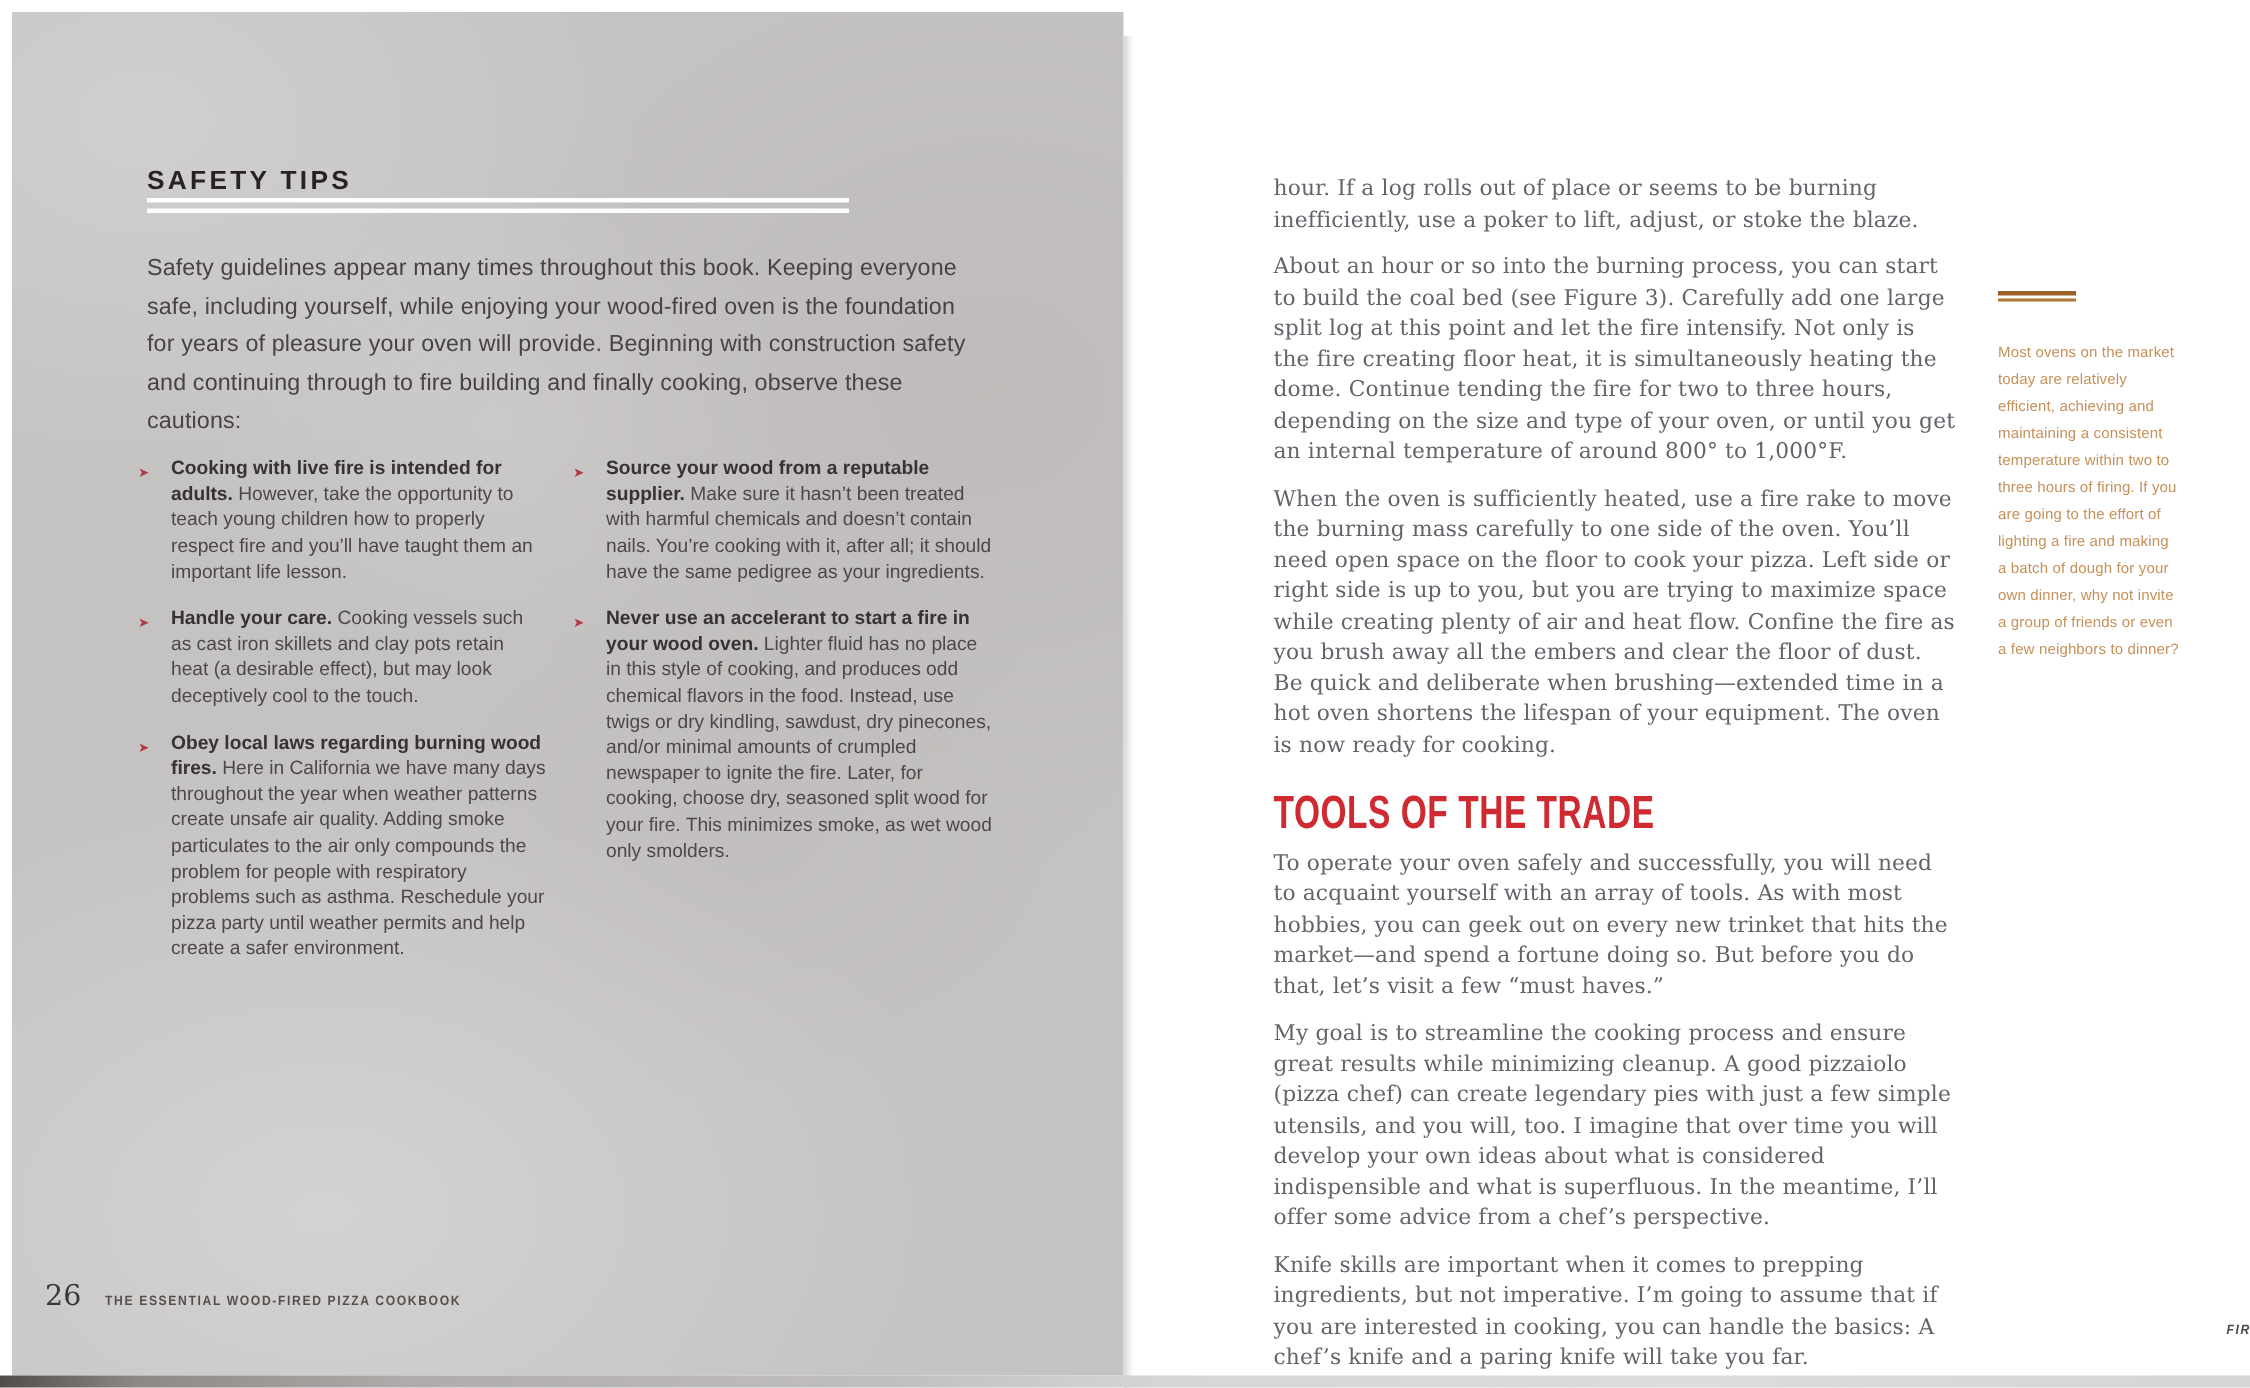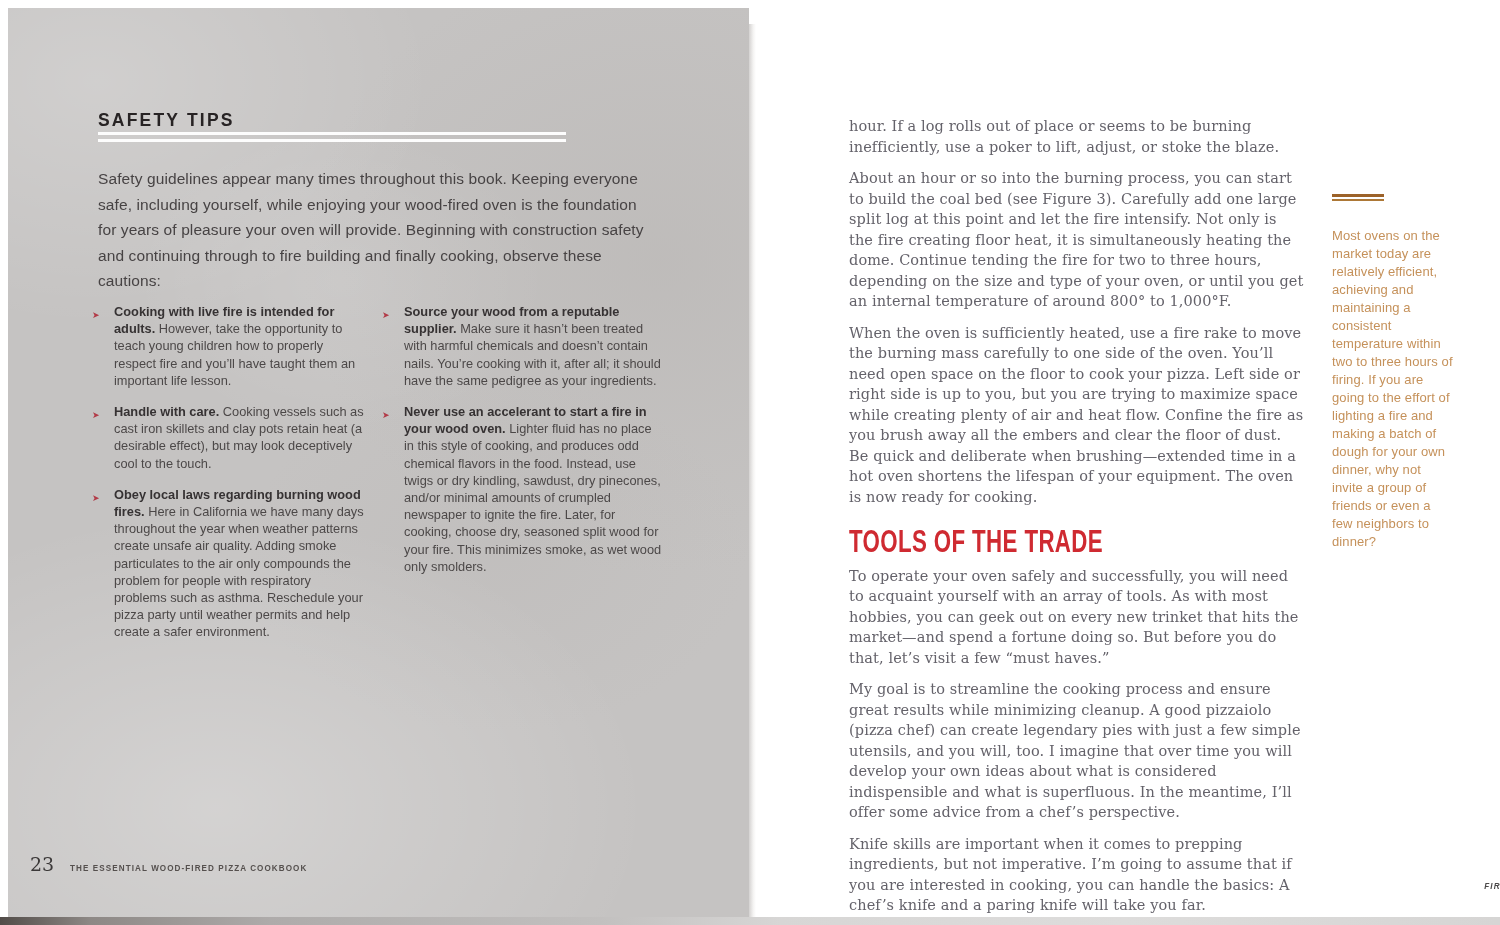"Most ovens on the market" .sidebar-note { font-size: 13px -> 10px }
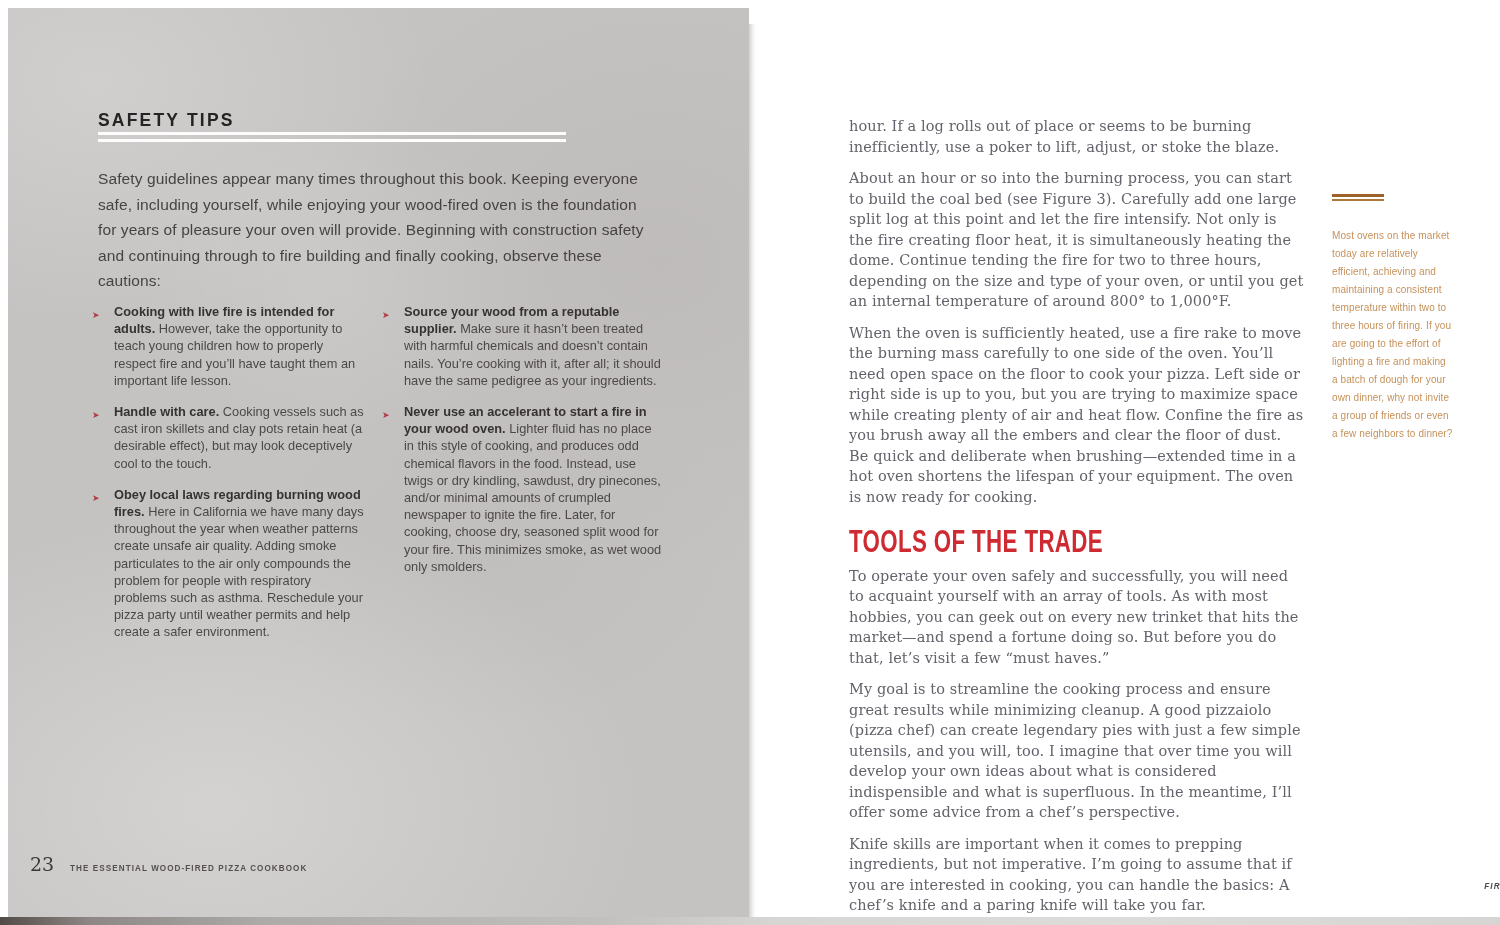"Handle with care." span.bullet-lead { text: with -> your }
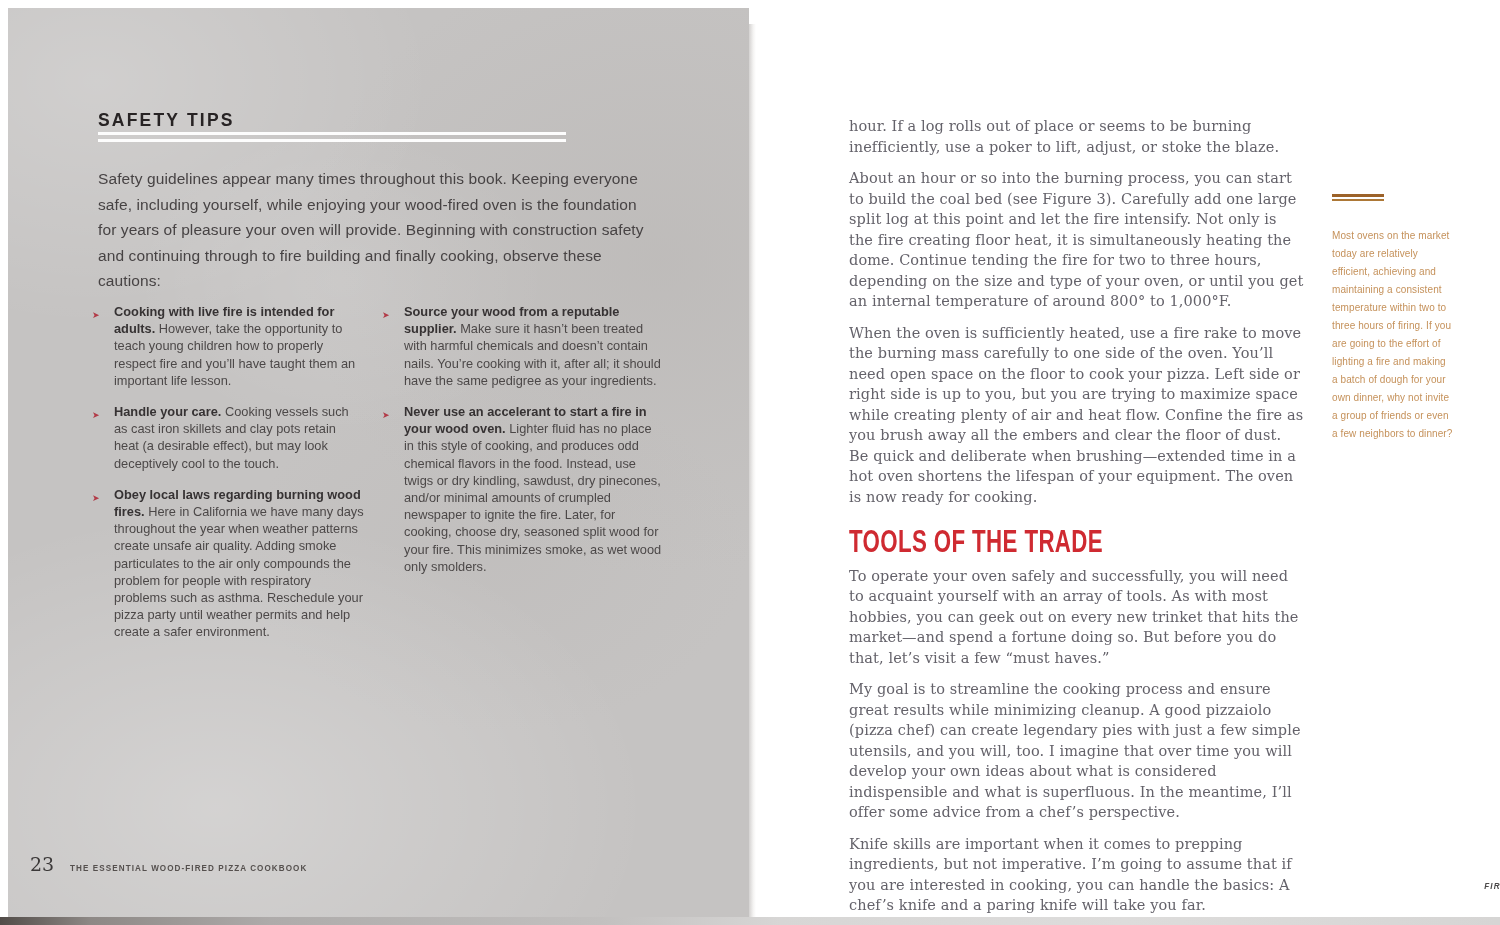"23" span.pagenum { text: 23 -> 26 }
